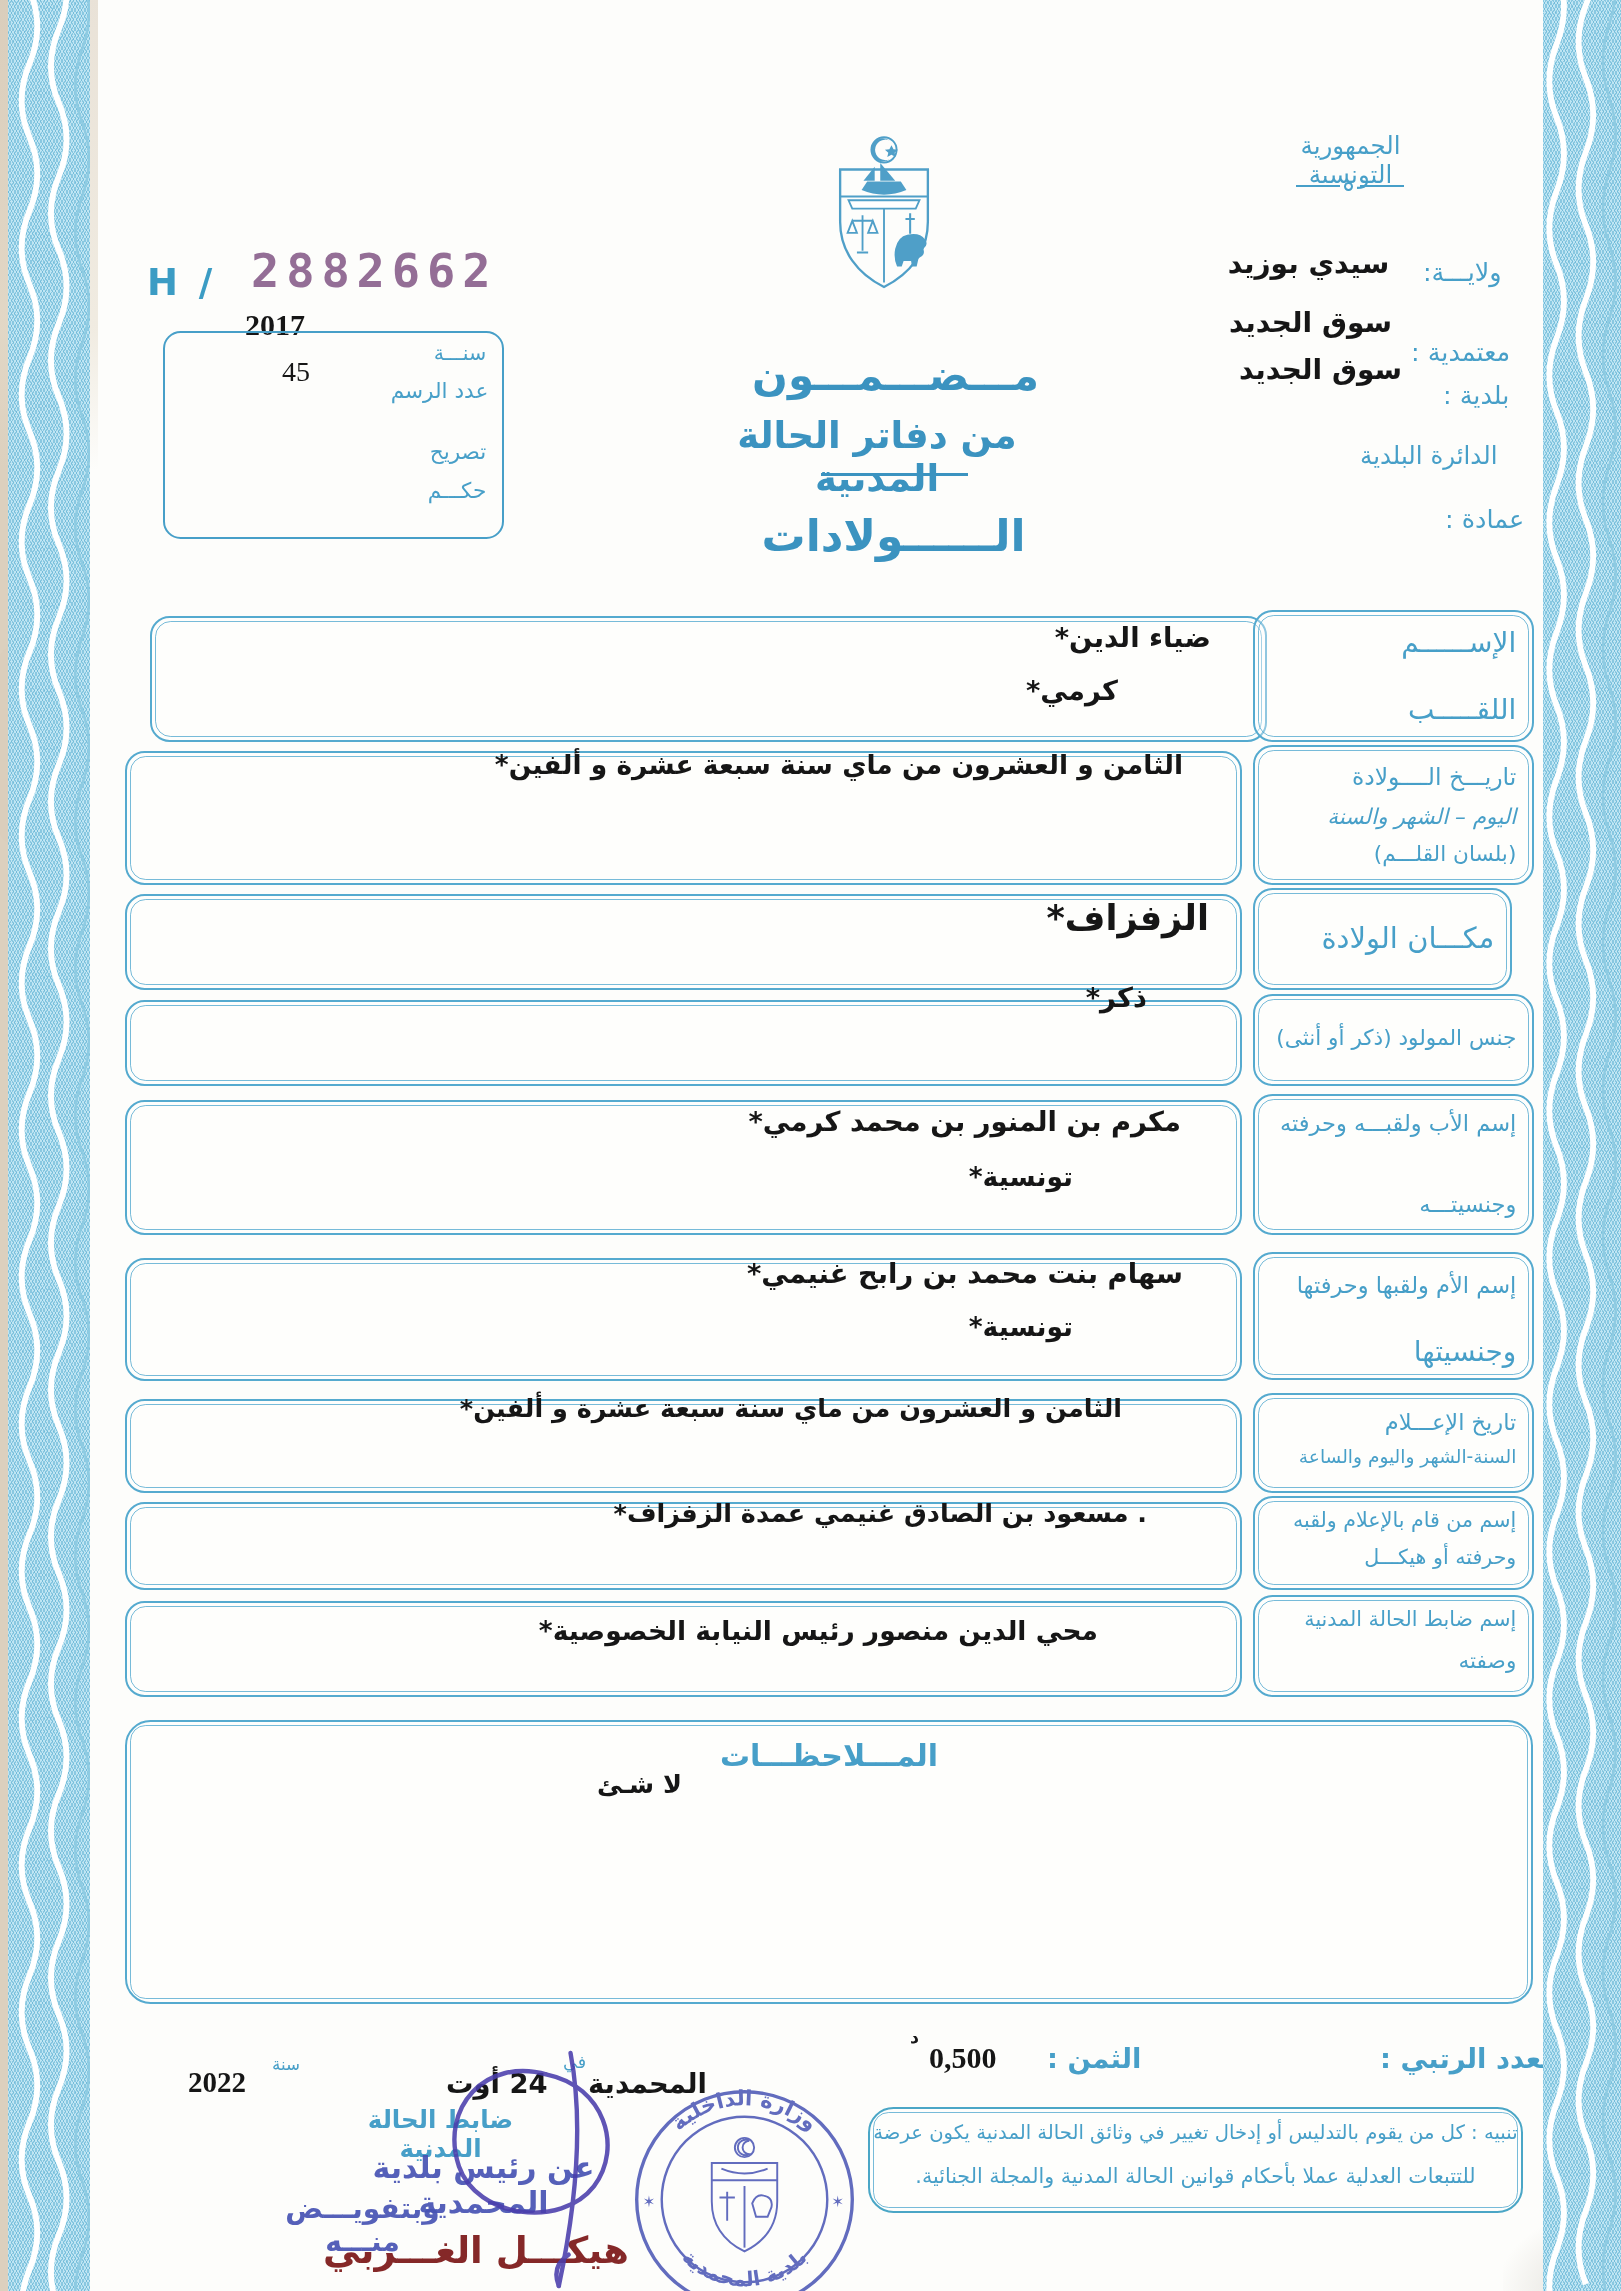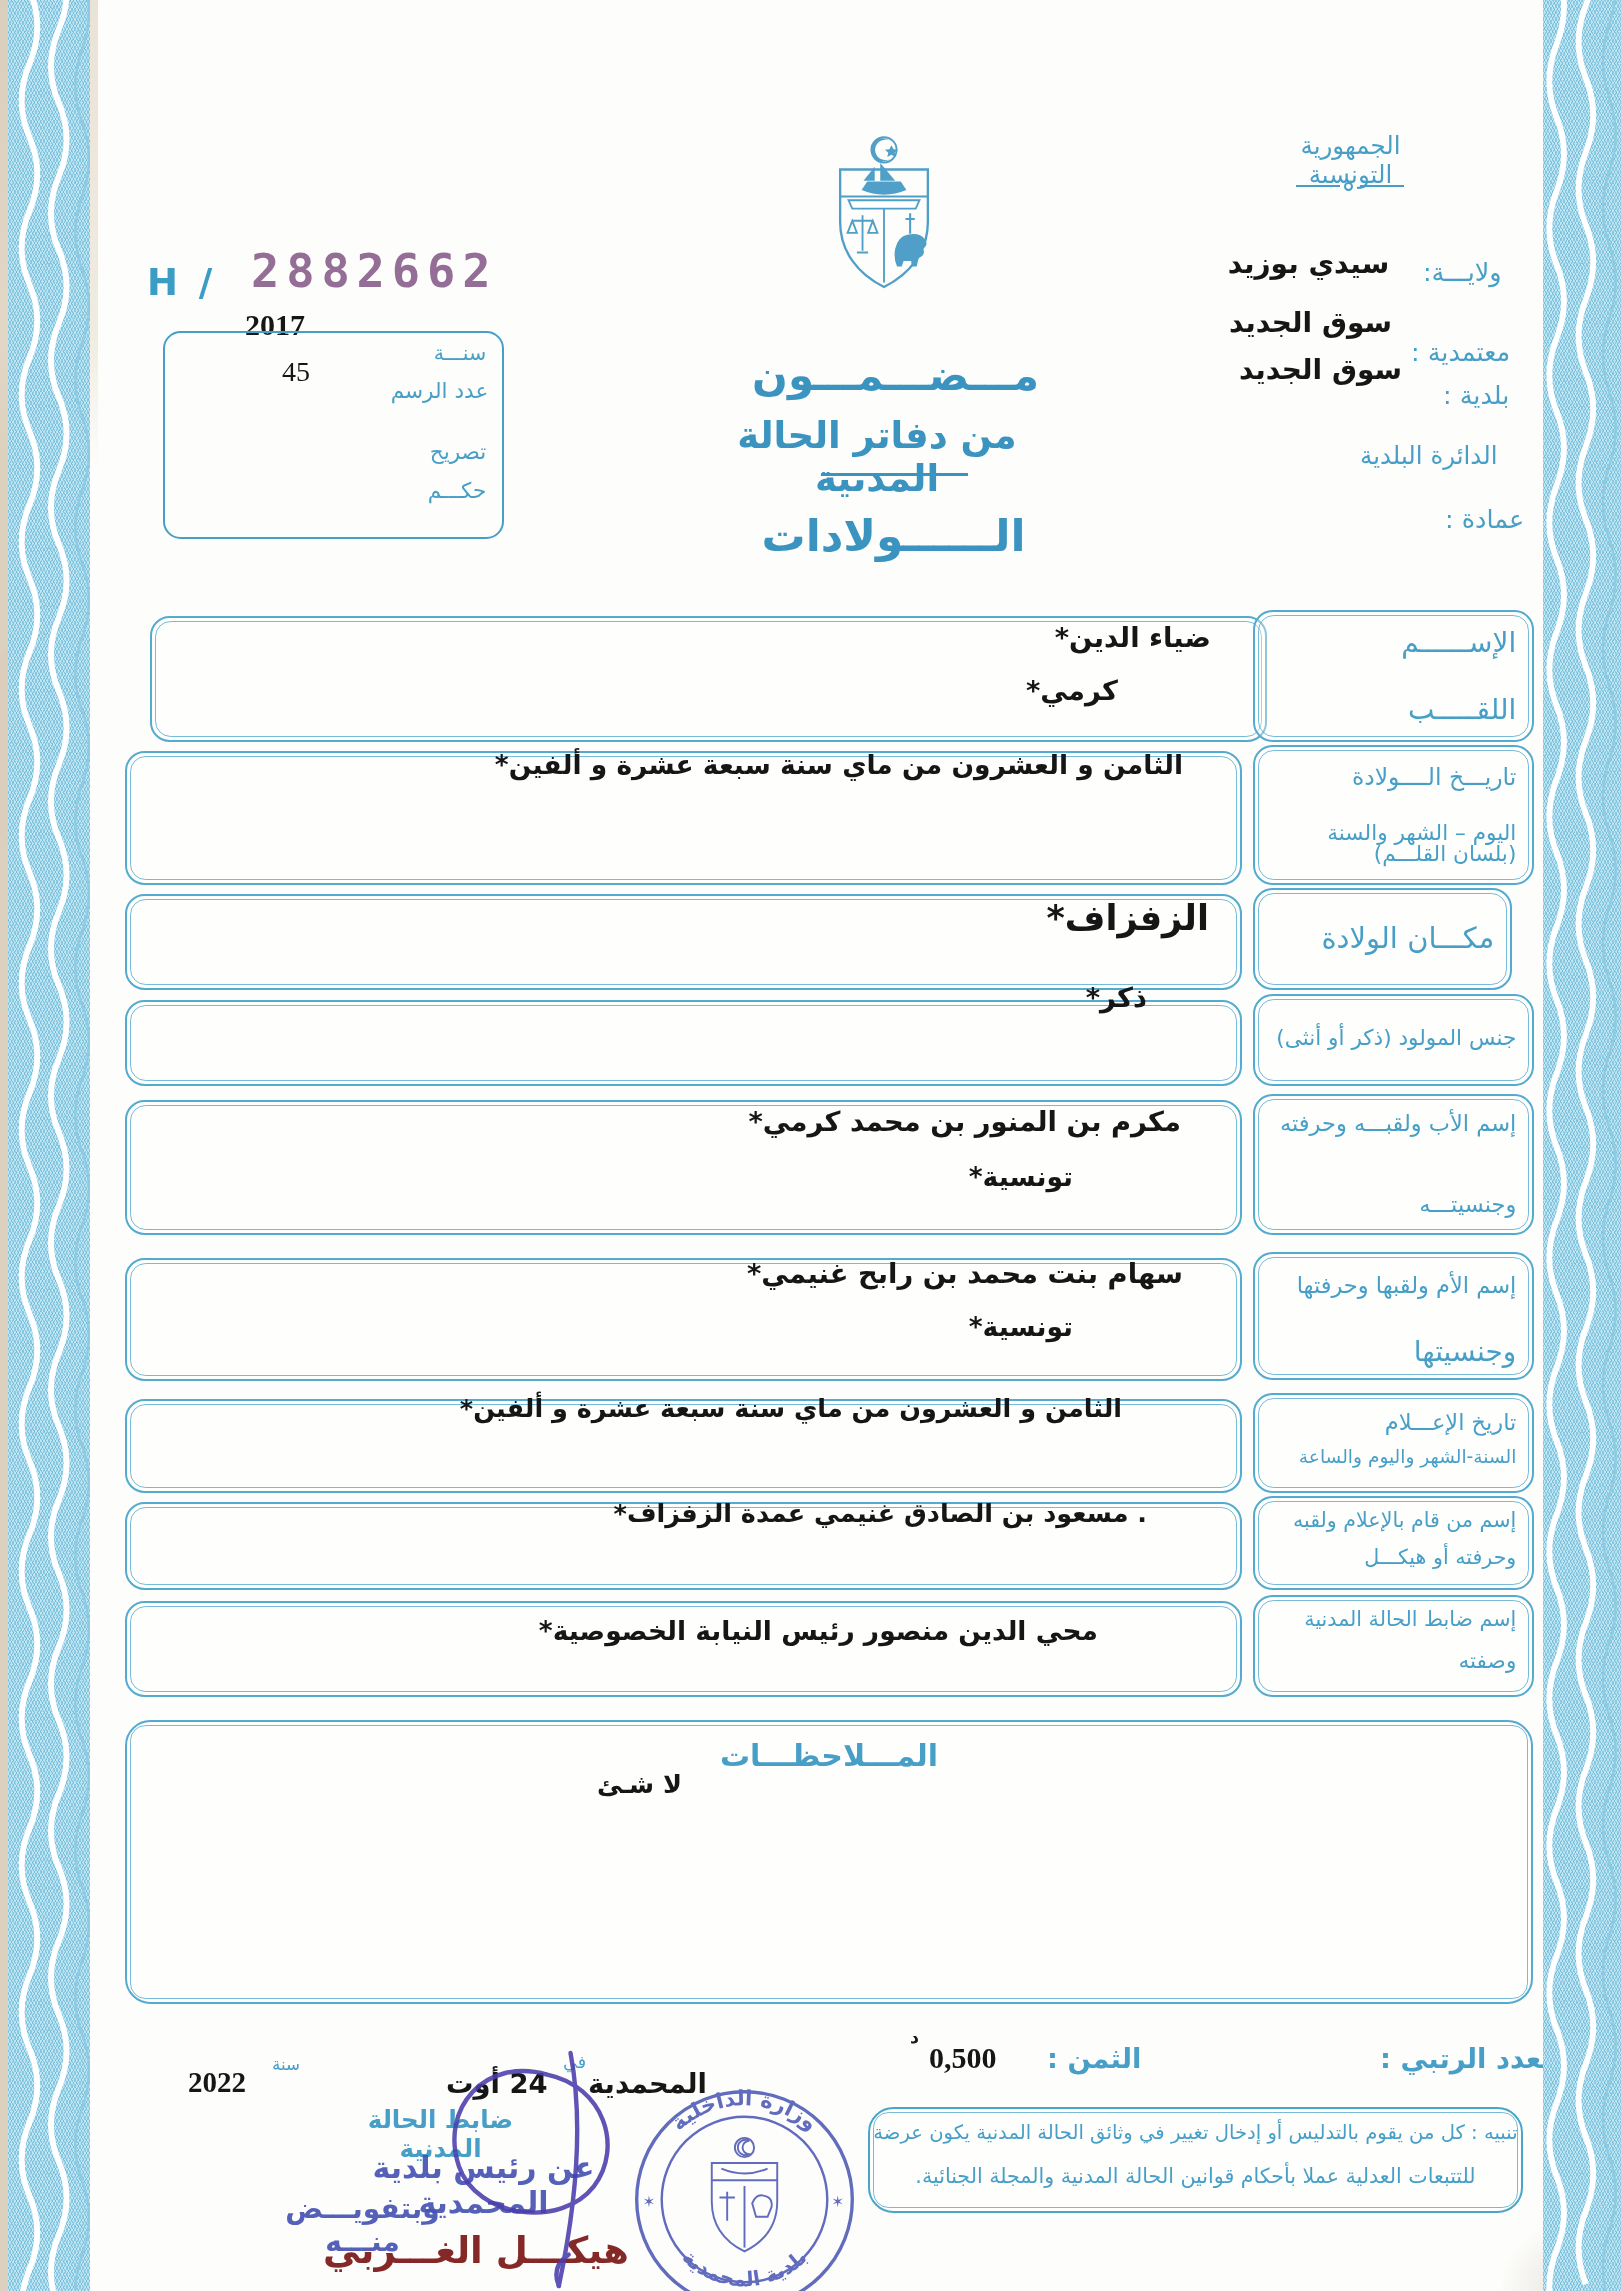"اليوم – الشهر والسنة" span.lblline { font-style: none -> italic; top: 73px -> 57px }
